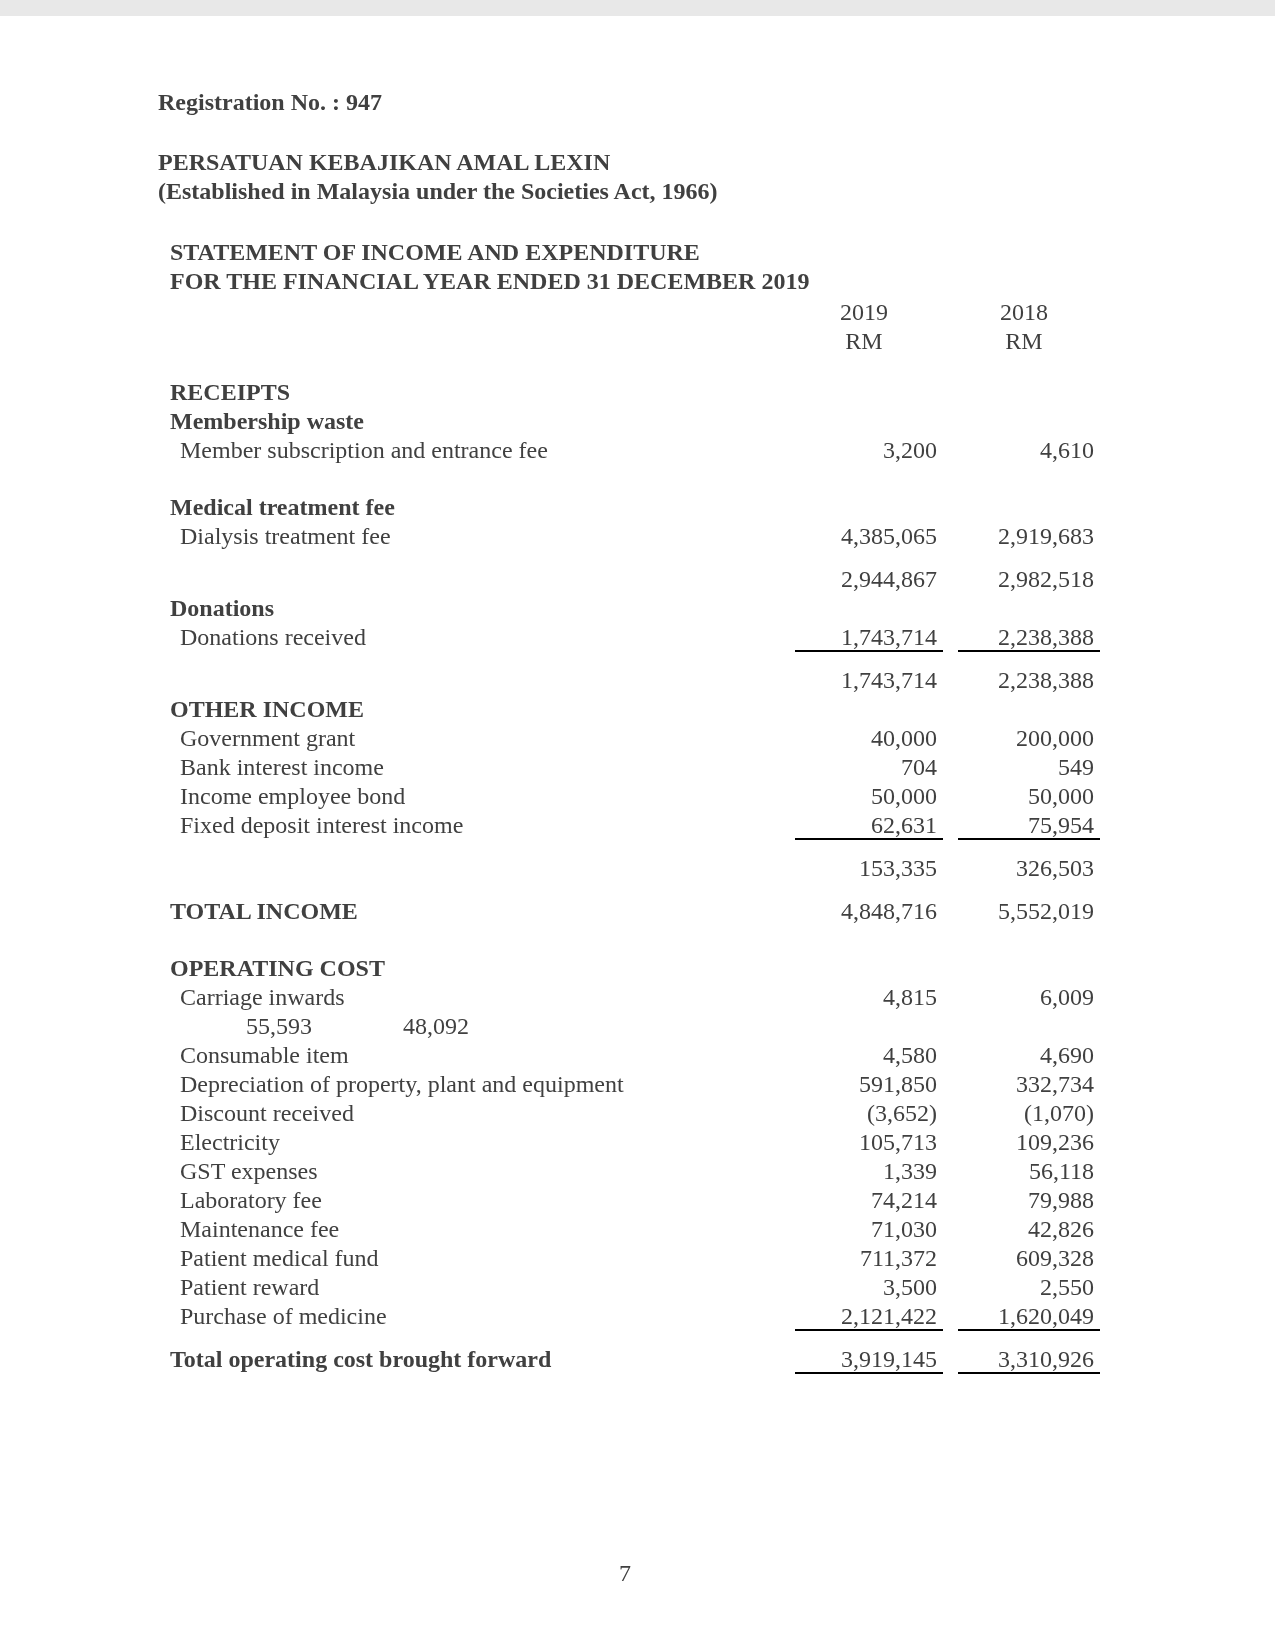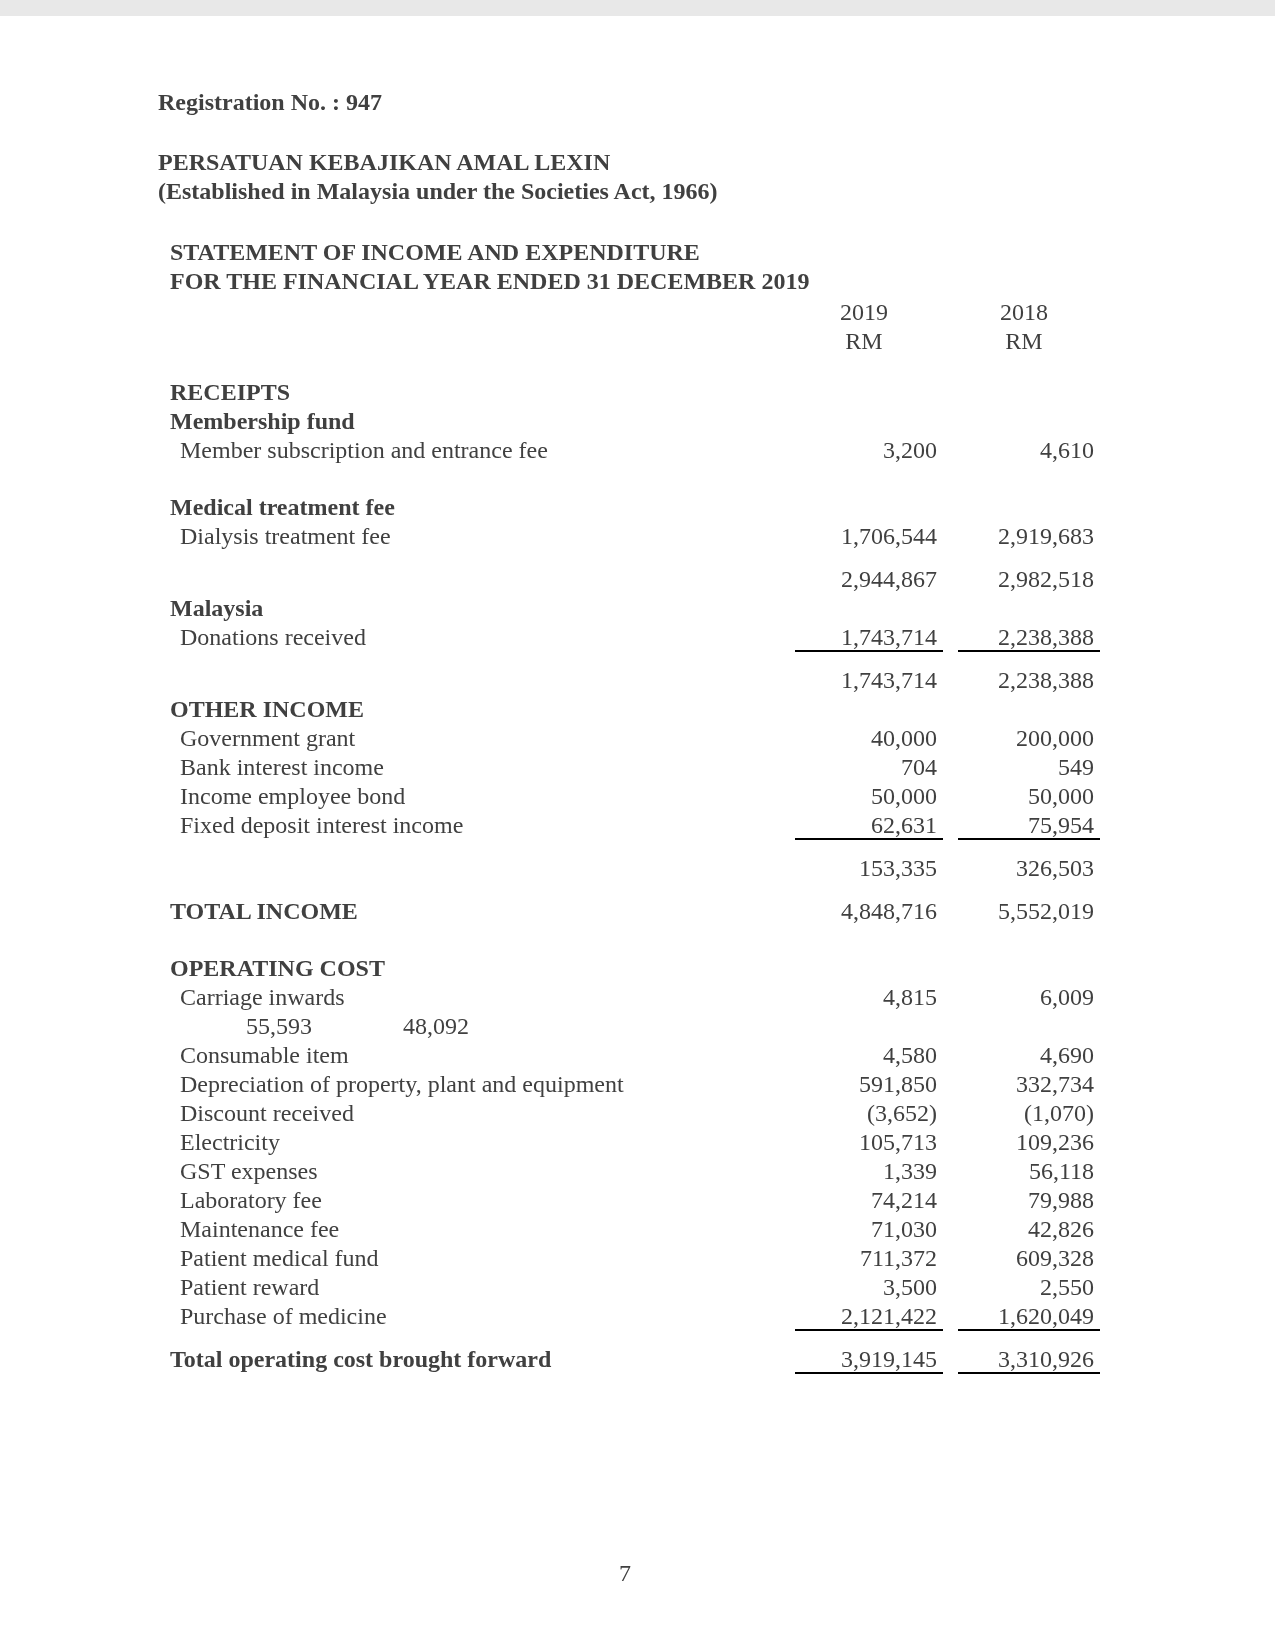"Membership fund" span.lbl { text: fund -> waste }
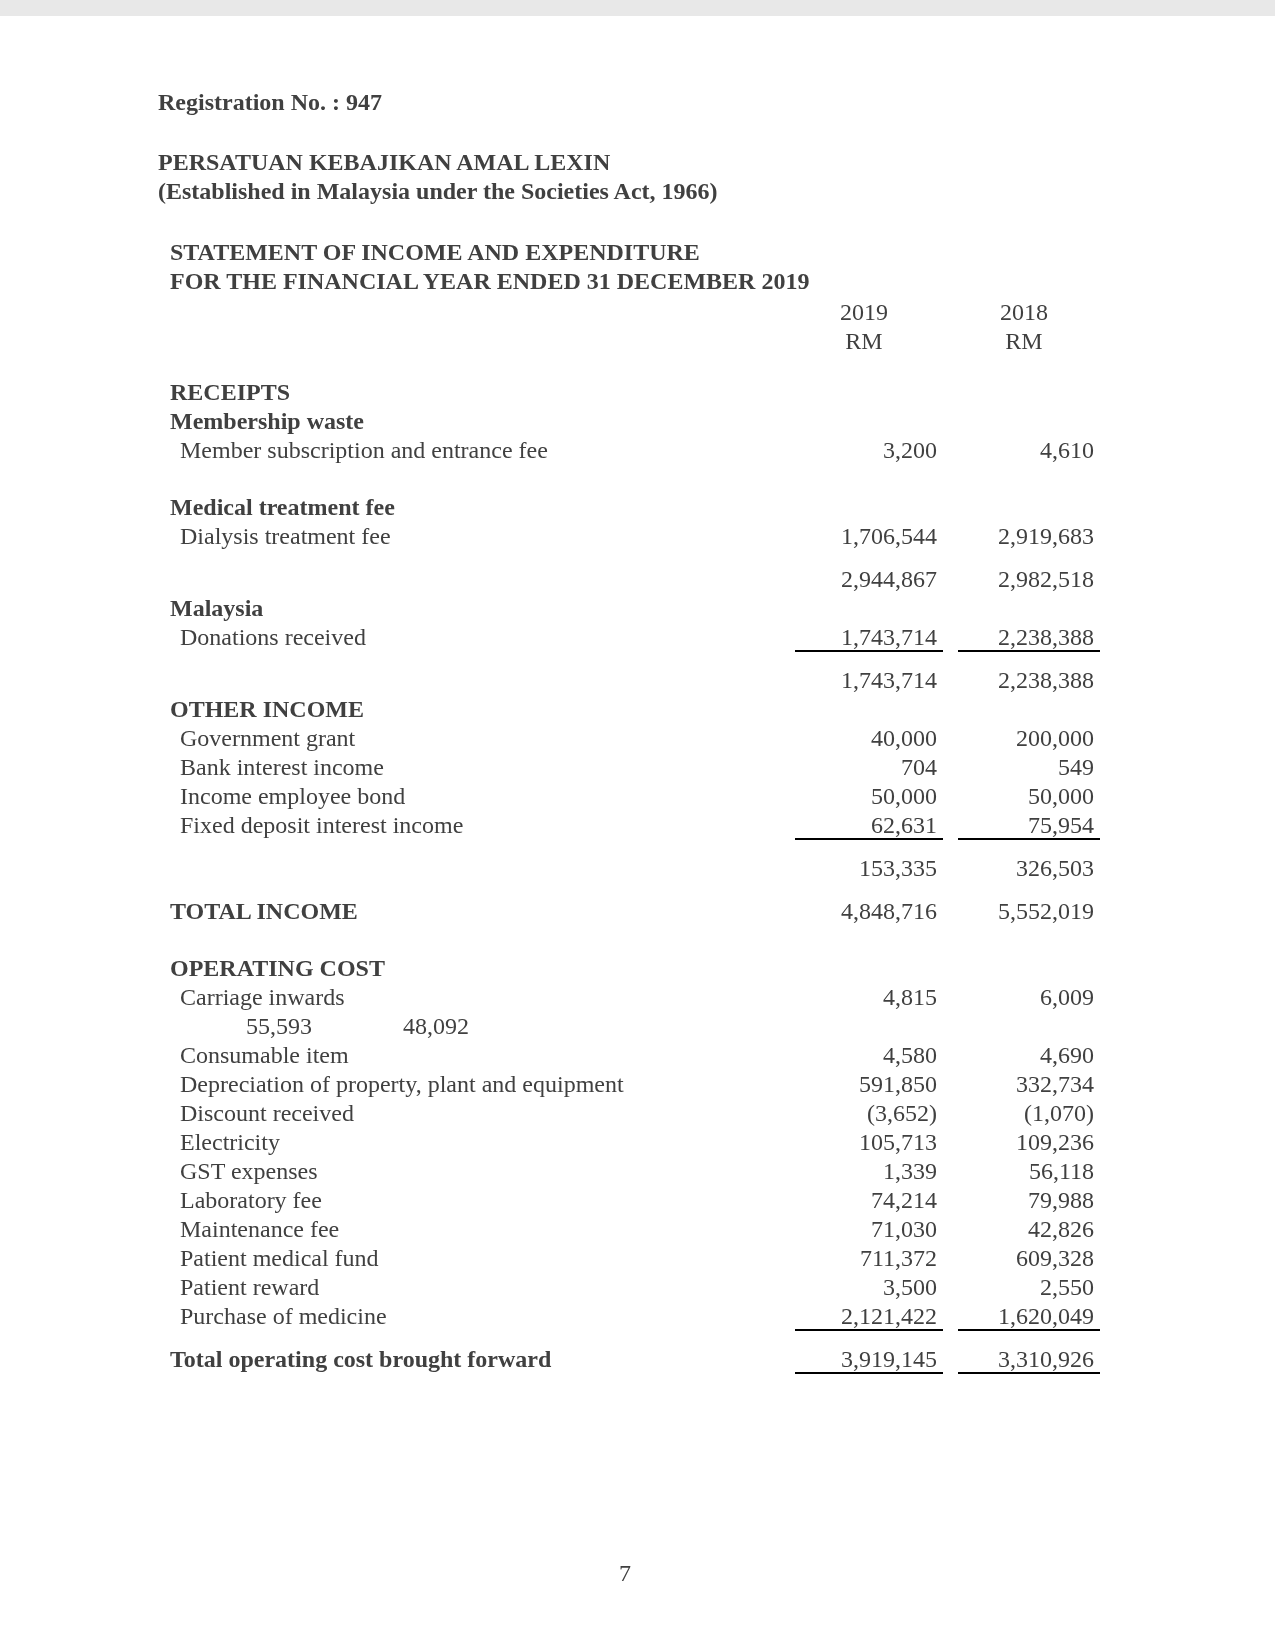"1,706,544" span.val { text: 1,706,544 -> 4,385,065 }
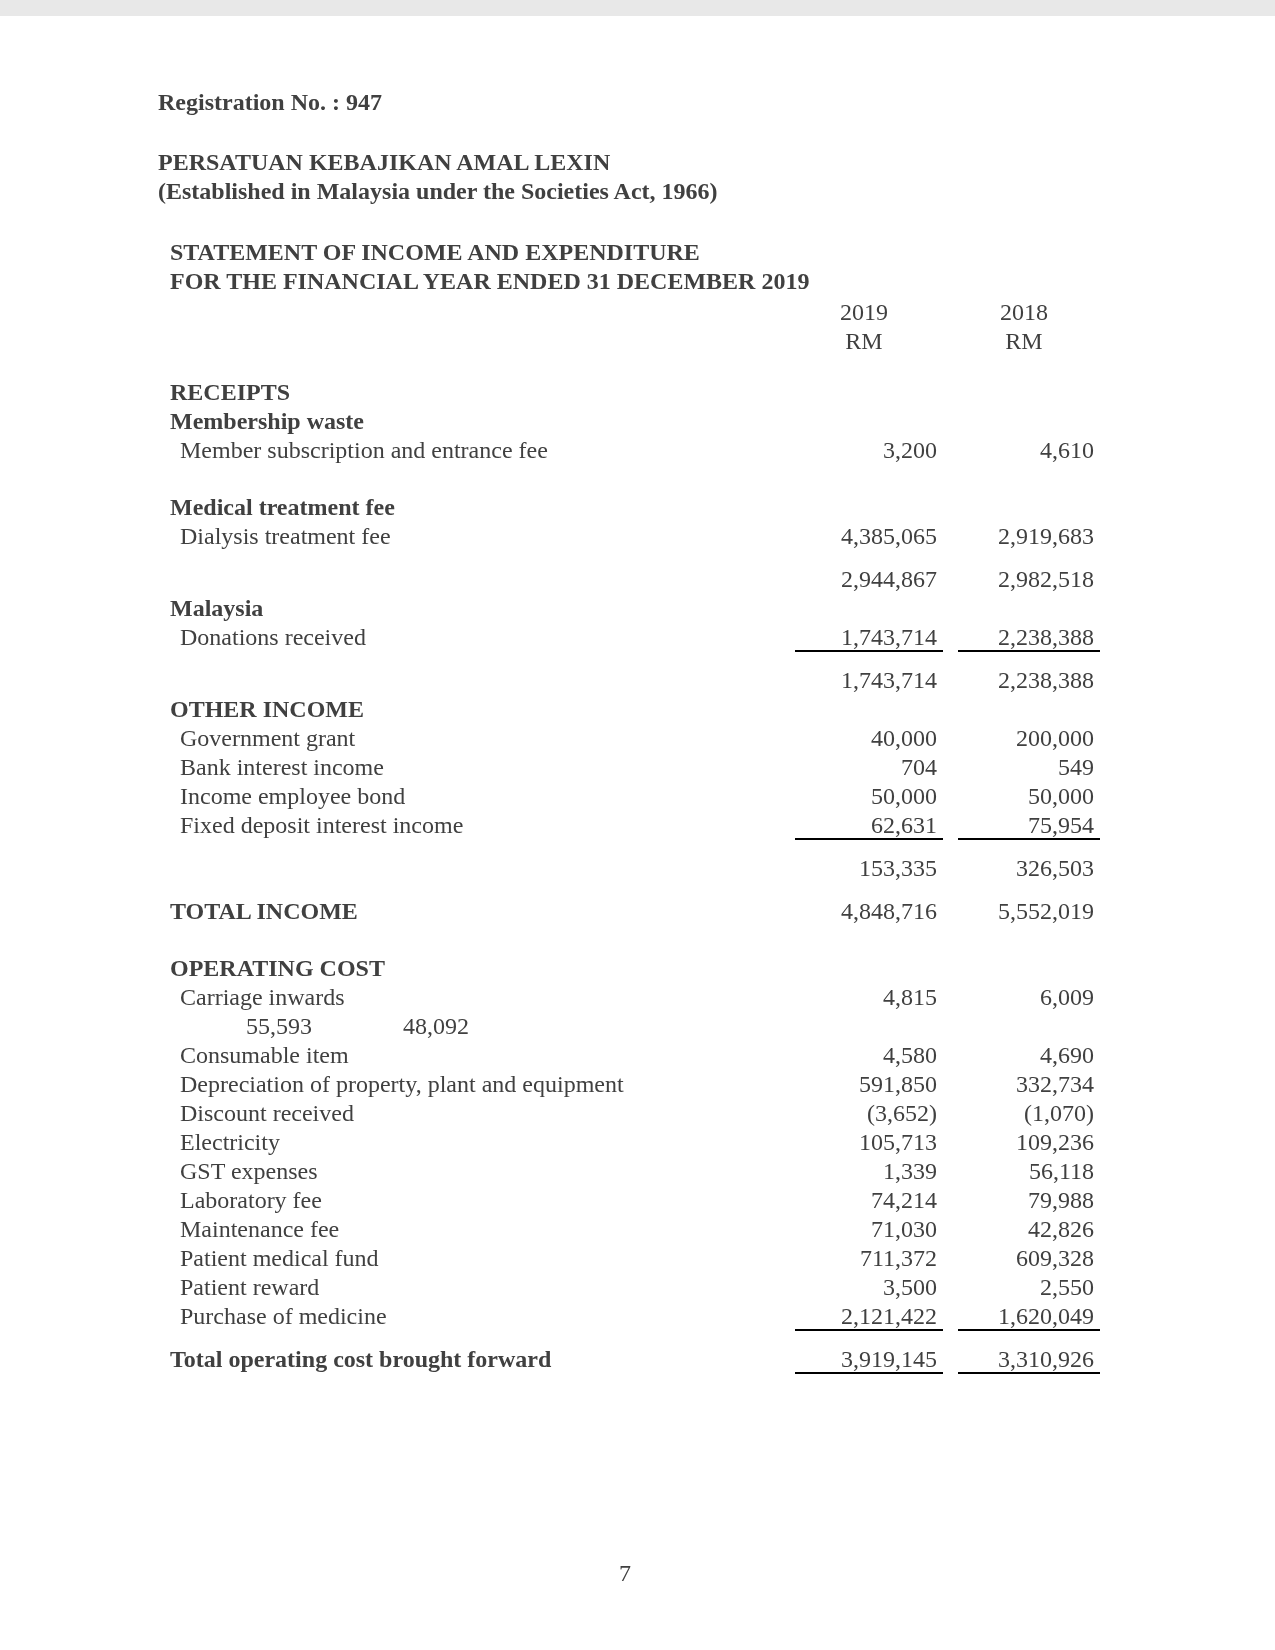"Malaysia" span.lbl { text: Malaysia -> Donations }
